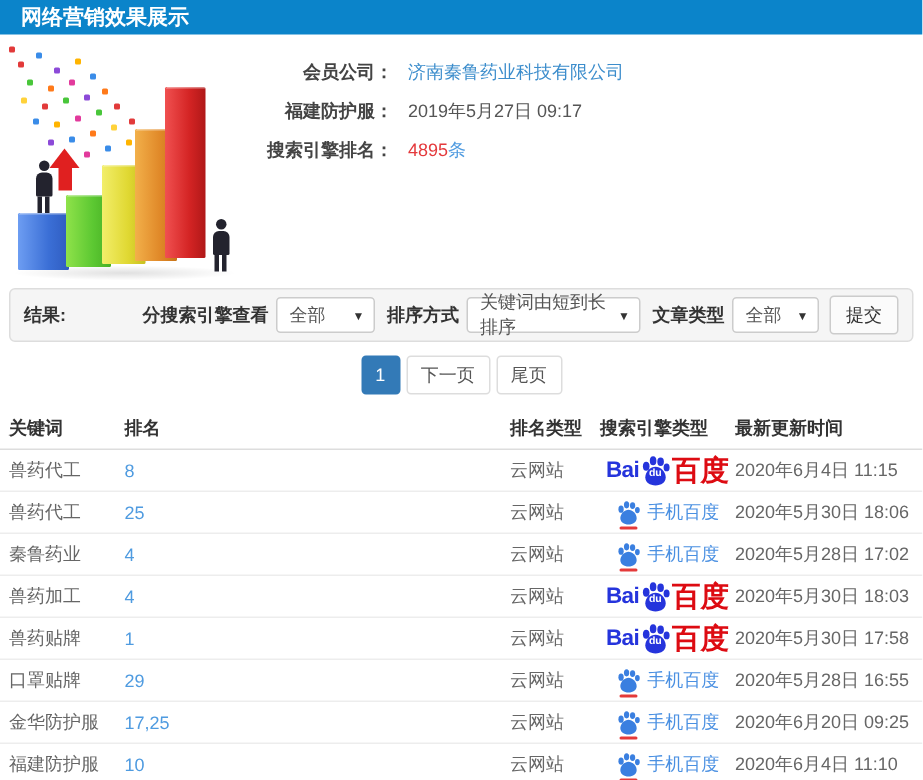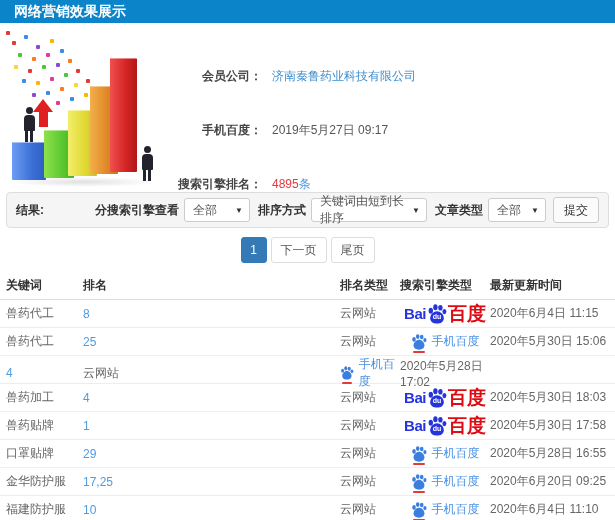"会员公司：" .info-row { margin-top: 28px -> none }
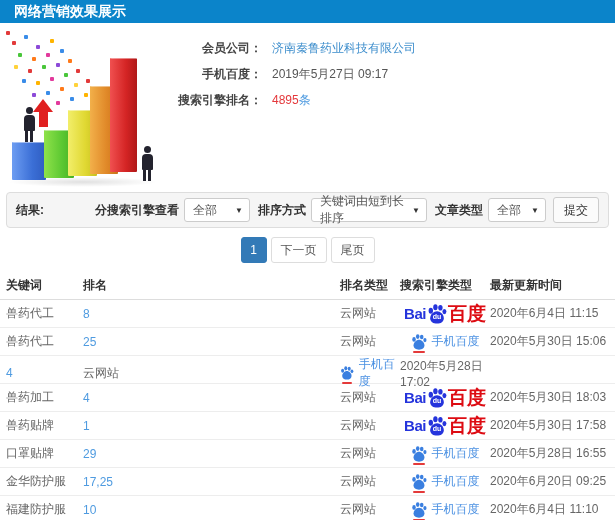"手机百度：" span.info-label { text: 手机百度 -> 福建防护服 }
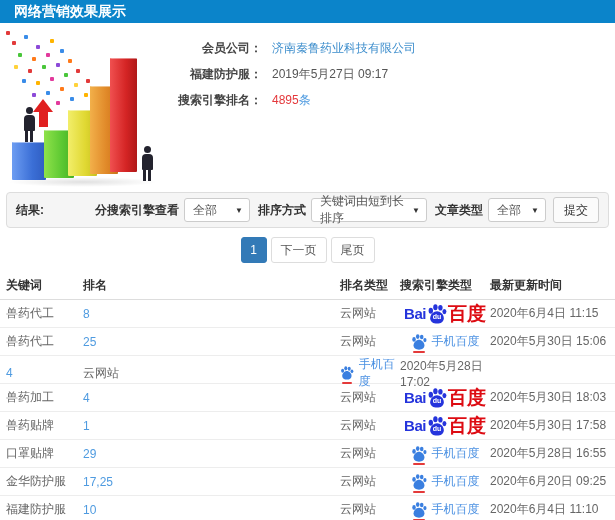"2020年5月30日 15:06" span.cell { text: 15:06 -> 18:06 }
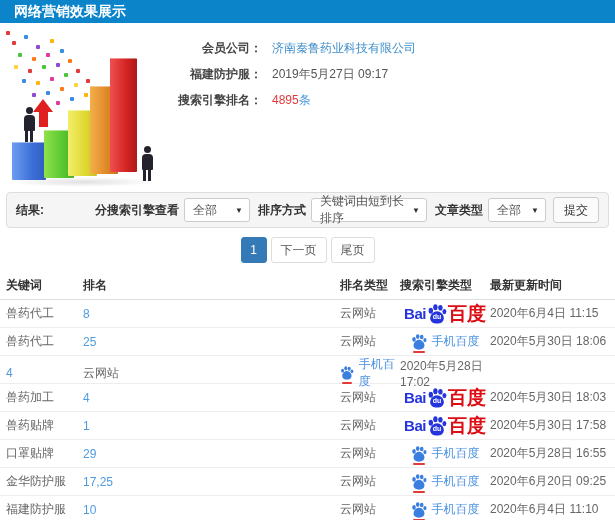"秦鲁药业" span.cell { html: none -> <span>秦鲁药业</span> }
